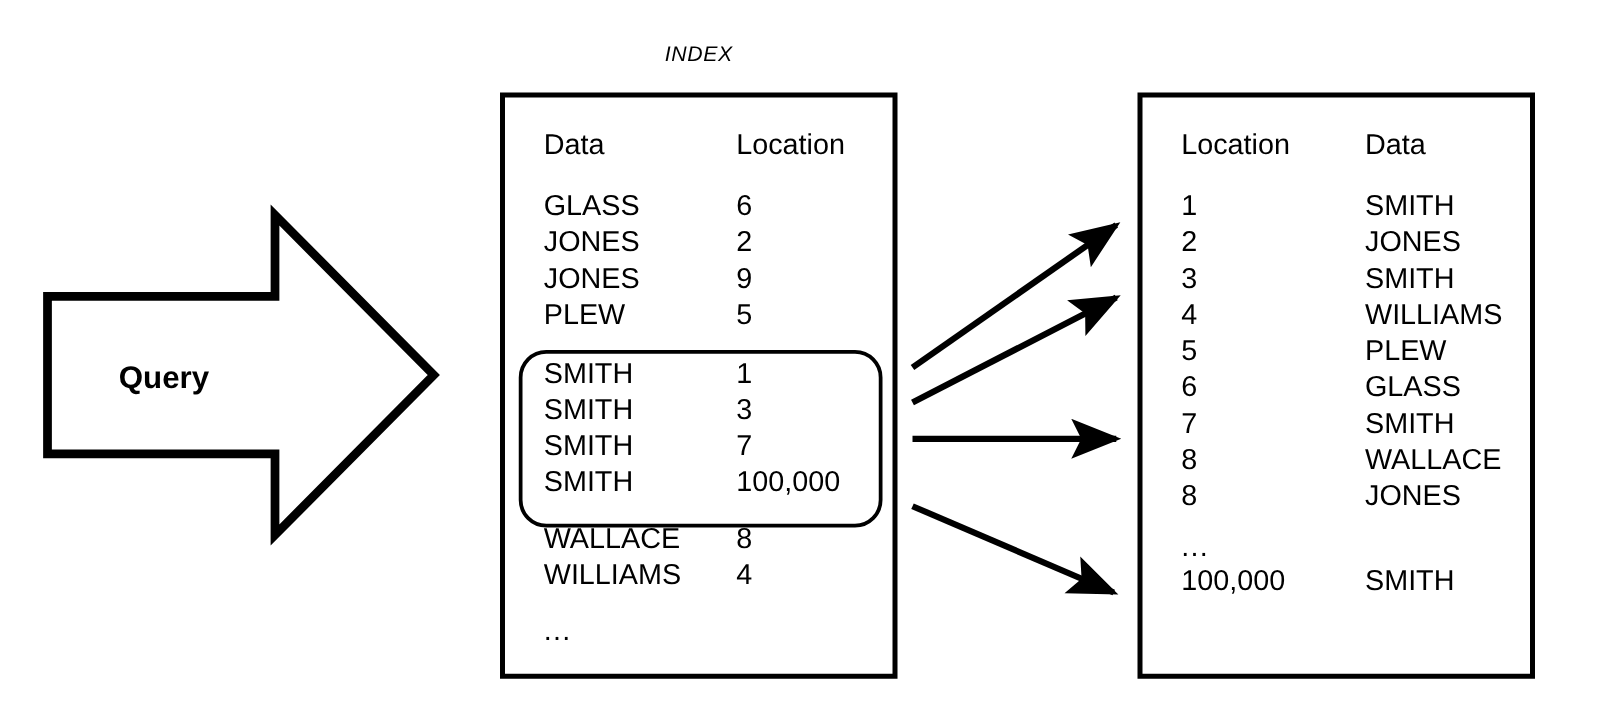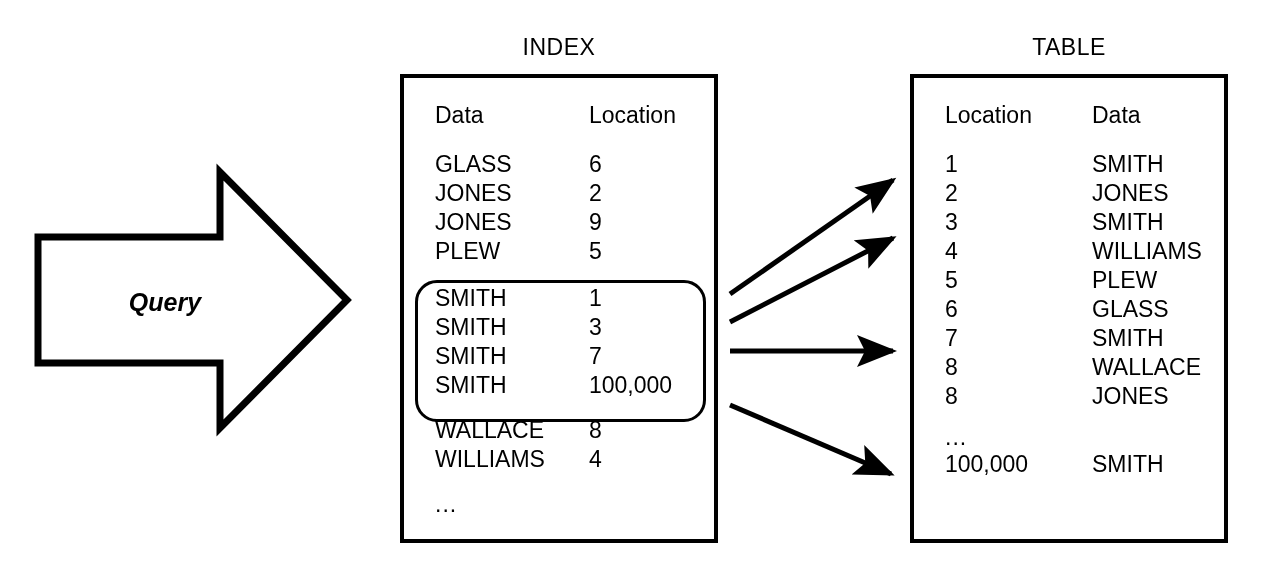"INDEX" .box-title { font-size: 23px -> 17px; font-style: none -> italic }
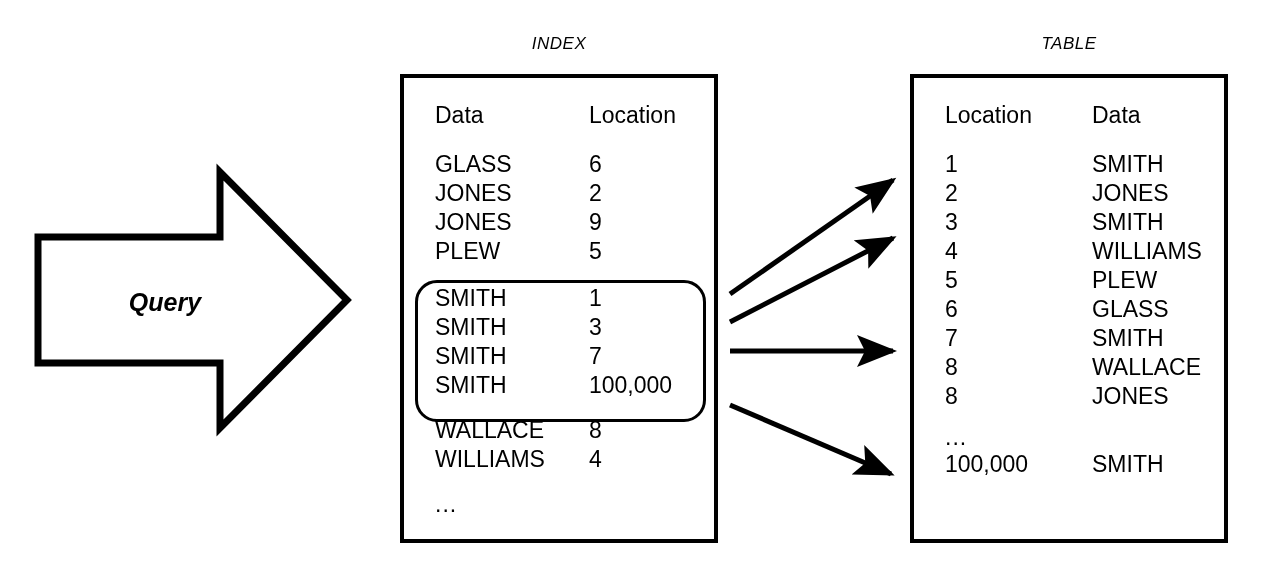"TABLE" div.box-title { html: <div>TABLE</div> -> none }
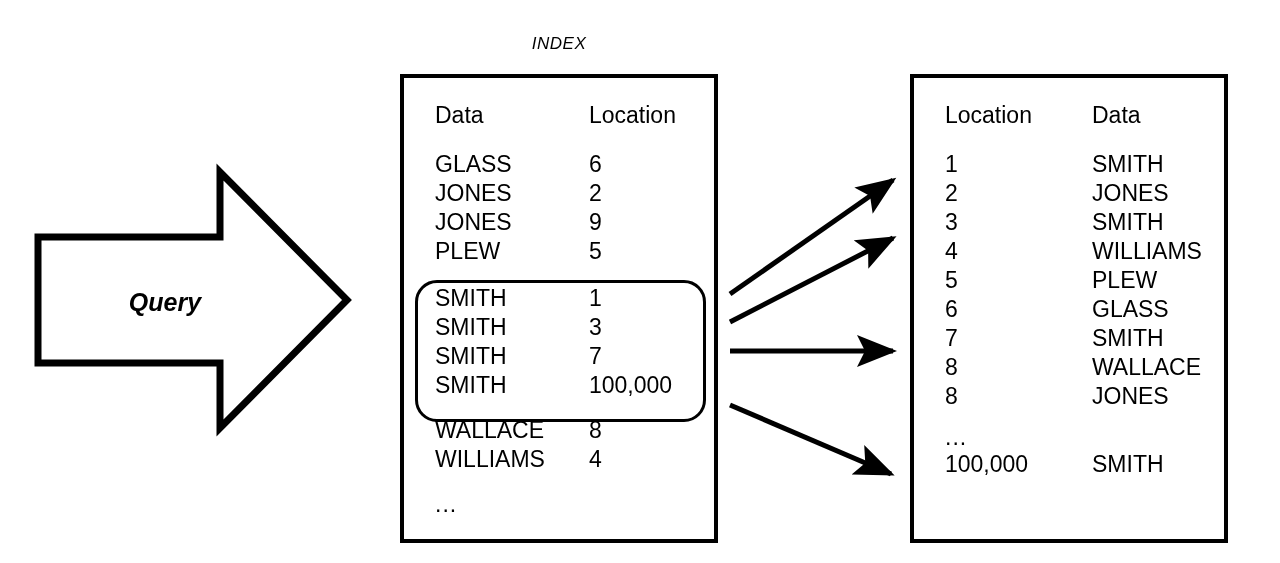"Query" #query-label { font-style: italic -> none; text-align: center -> none }
